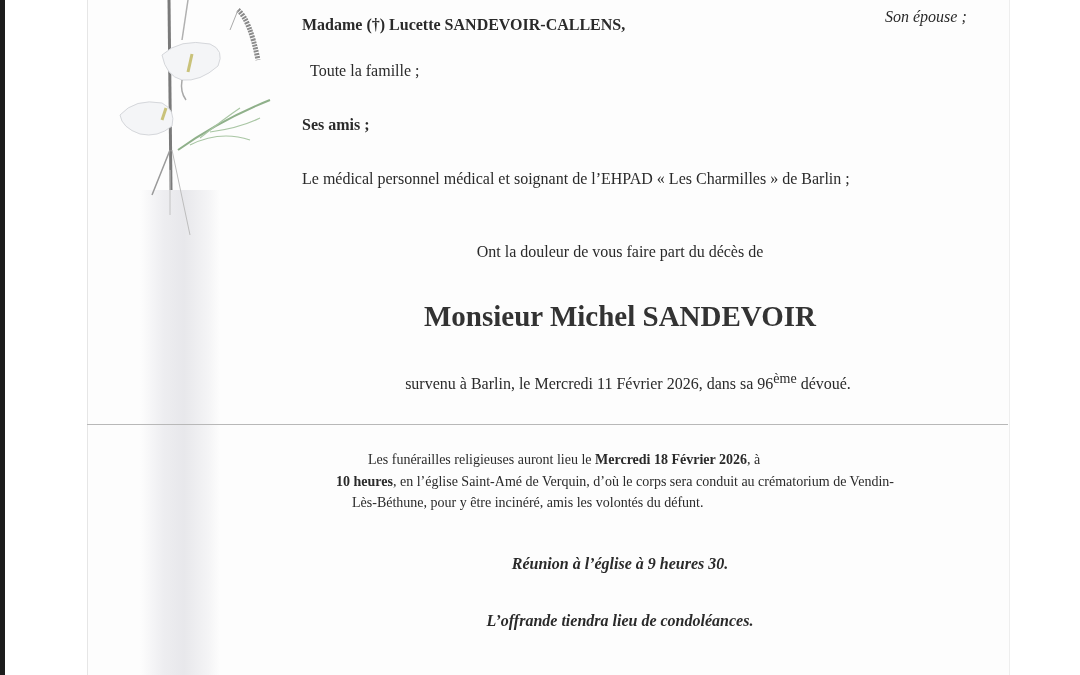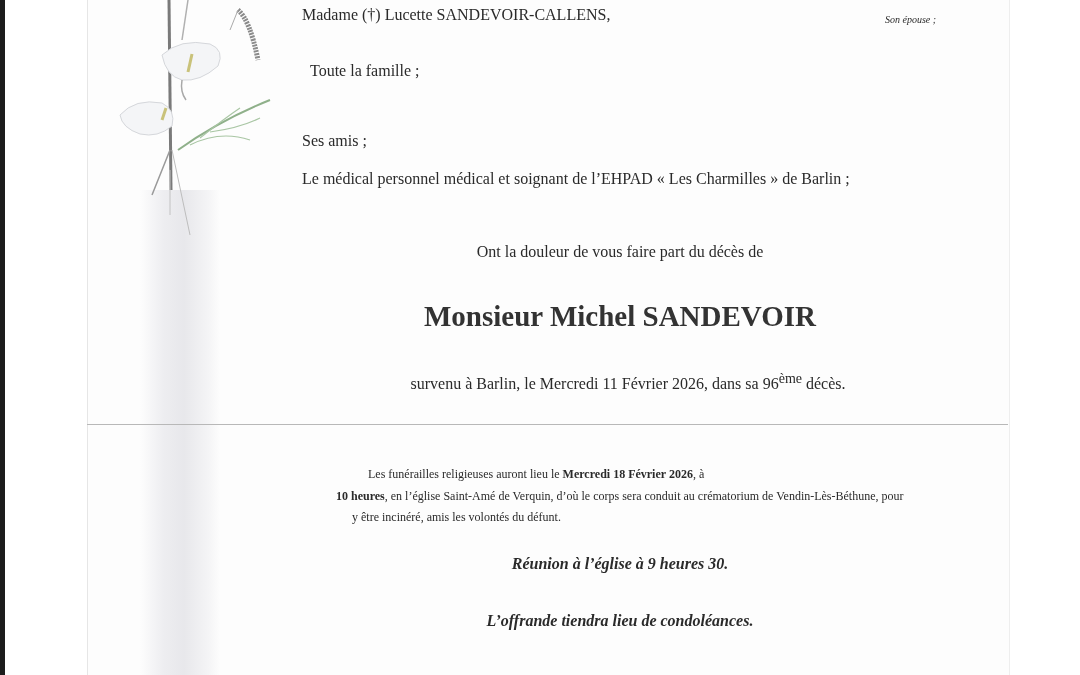"Madame (†) Lucette SANDEVOIR-CALLENS," div.txt { font-weight: none -> bold; top: 6px -> 16px }
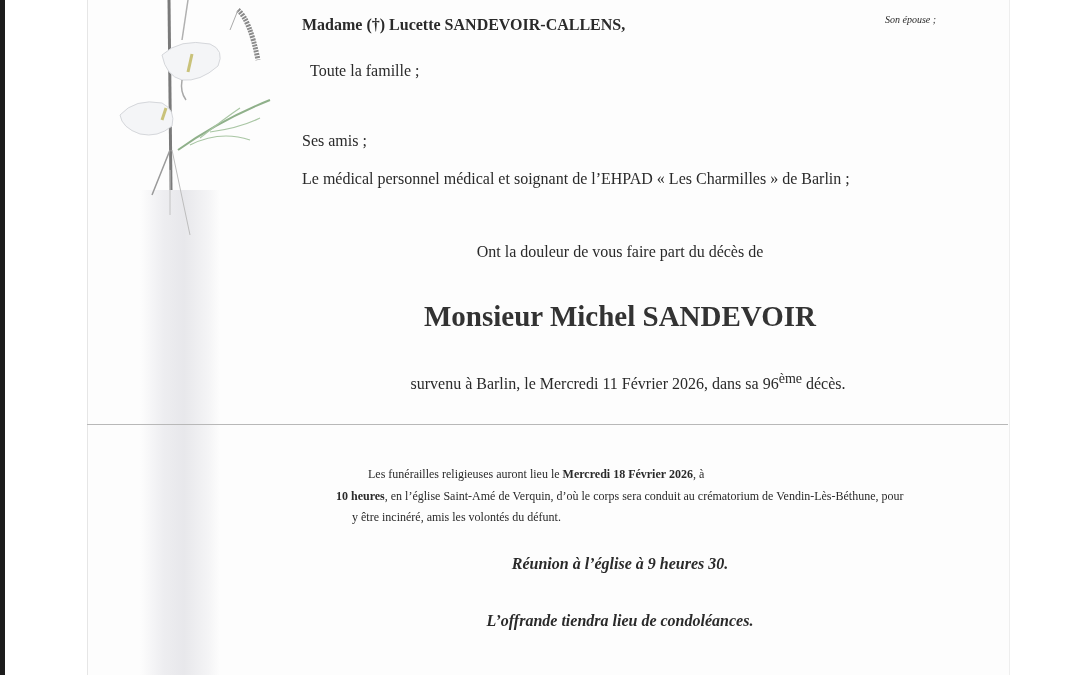"Son épouse ;" div.txt { font-size: 10px -> 16px; top: 14px -> 8px }
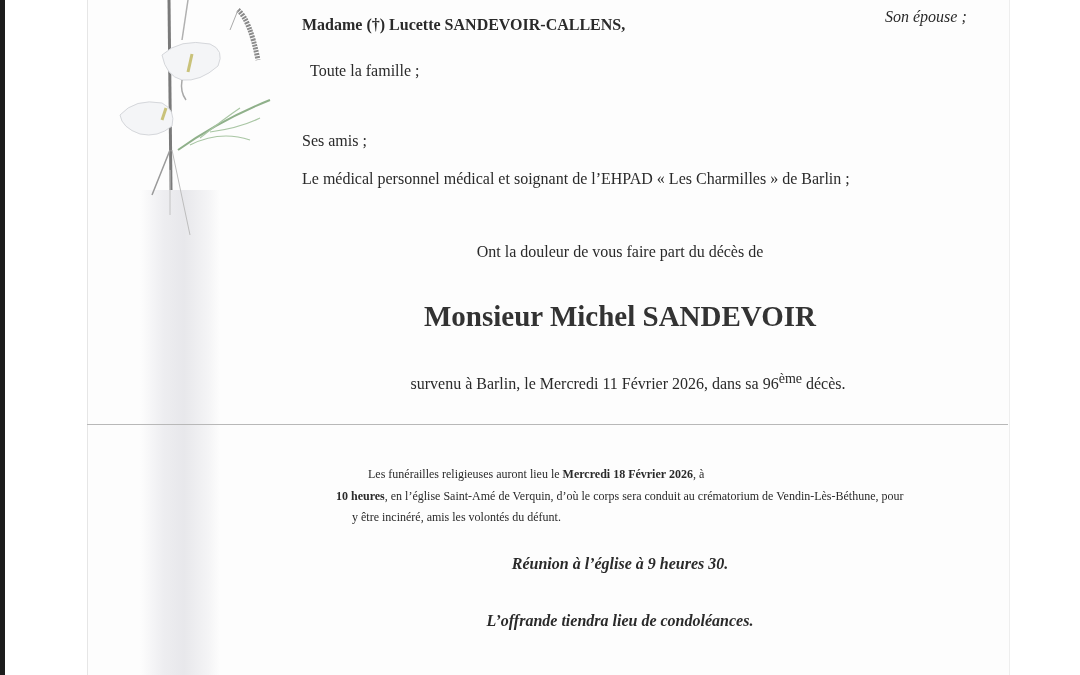"Ses amis ;" div.txt { font-weight: none -> bold; top: 132px -> 116px }
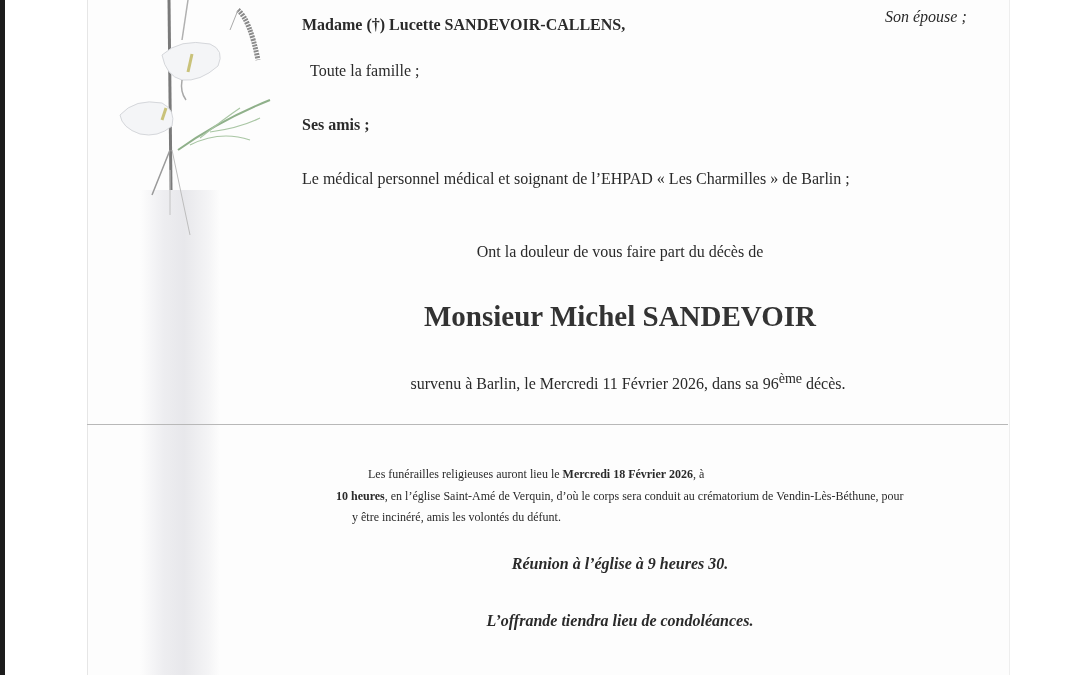"décès." span { text: décès -> dévoué }
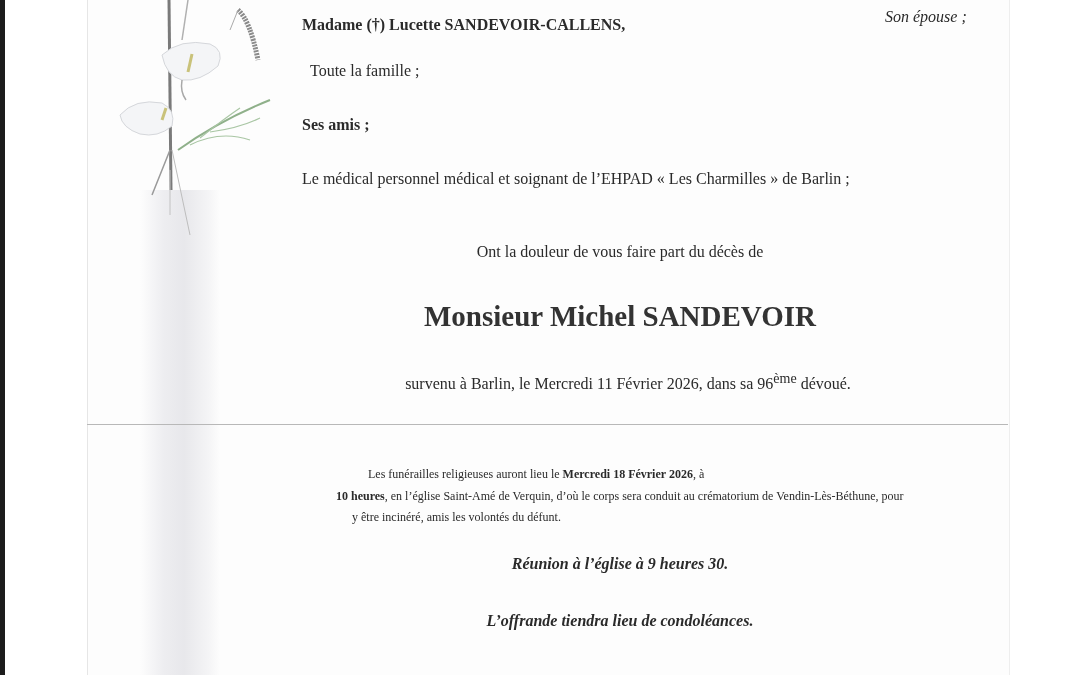"Les funérailles religieuses auront lieu" .para { font-size: 12px -> 14px; top: 464px -> 449px }
